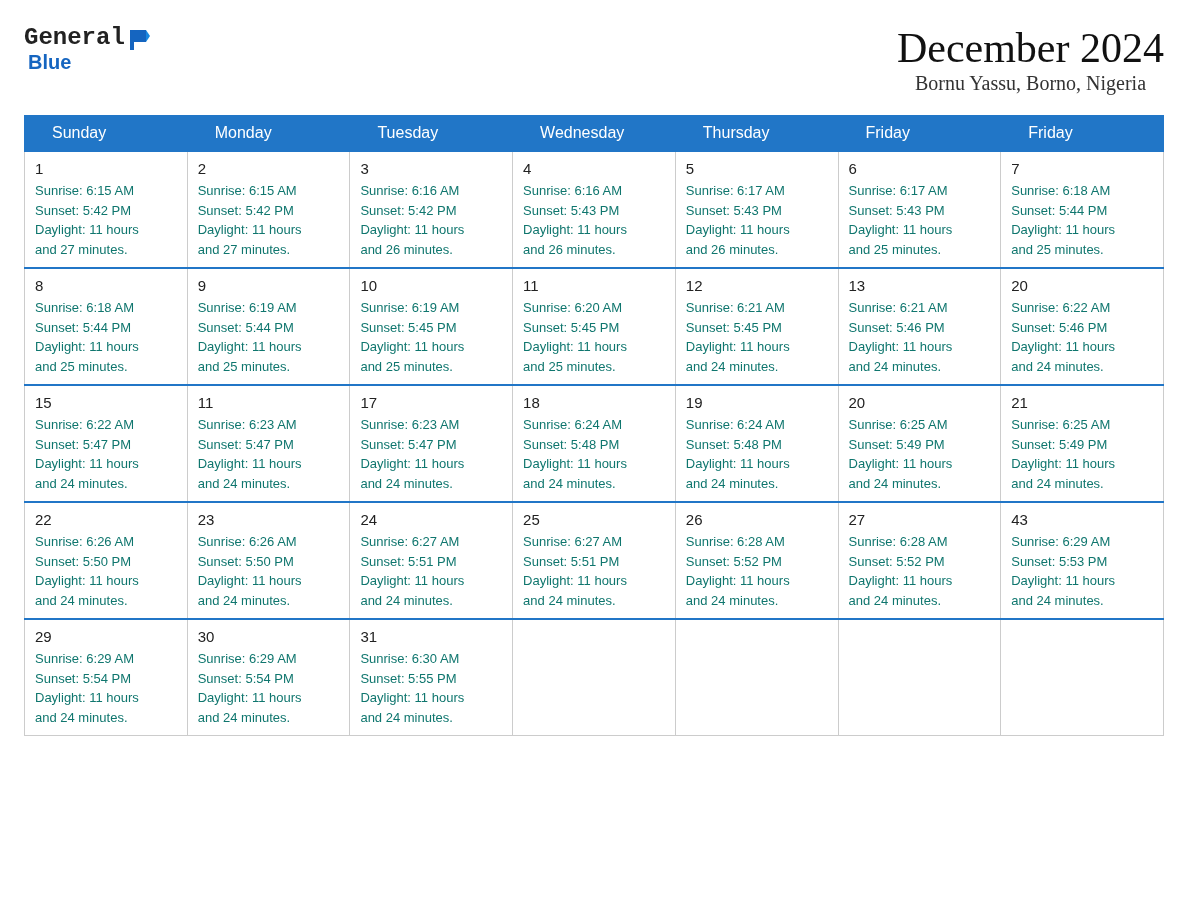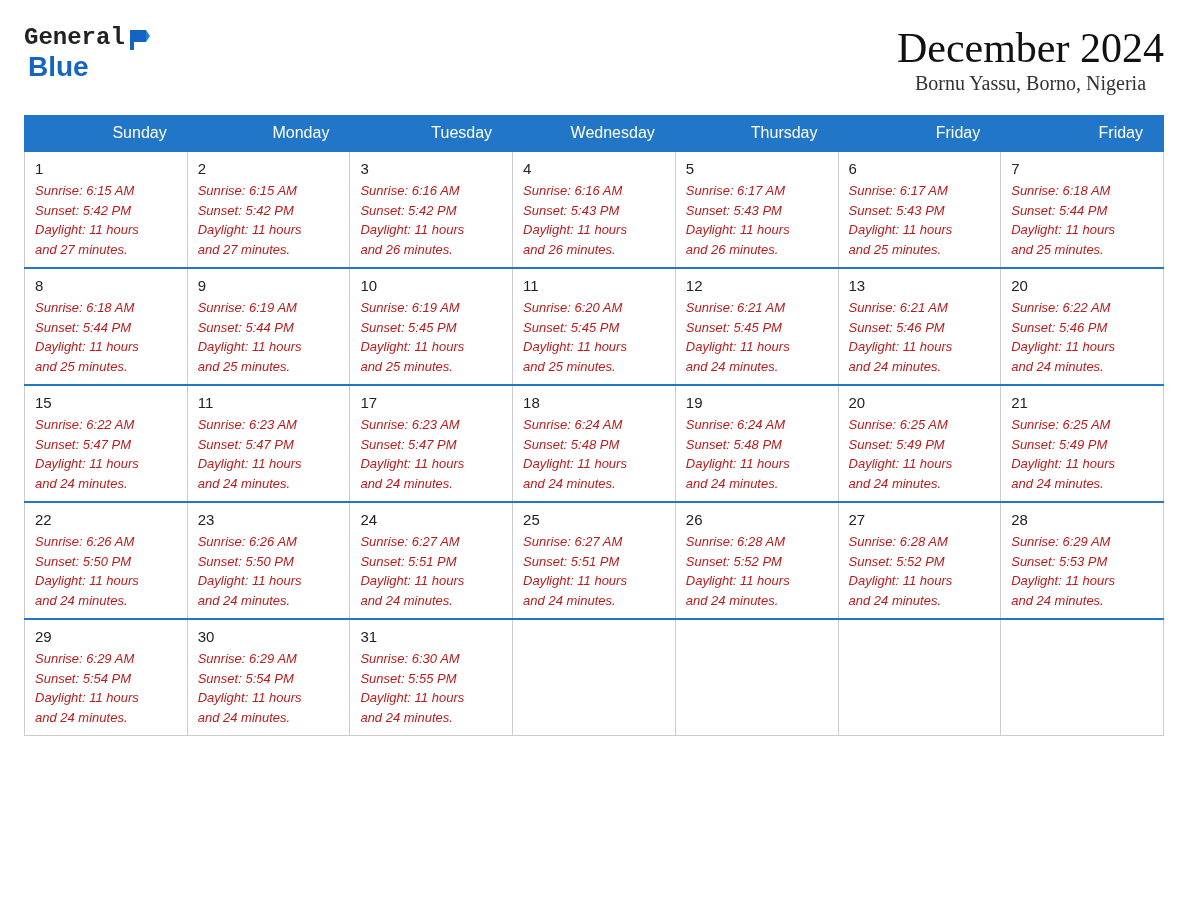"Blue" span { font-size: 28px -> 20px }
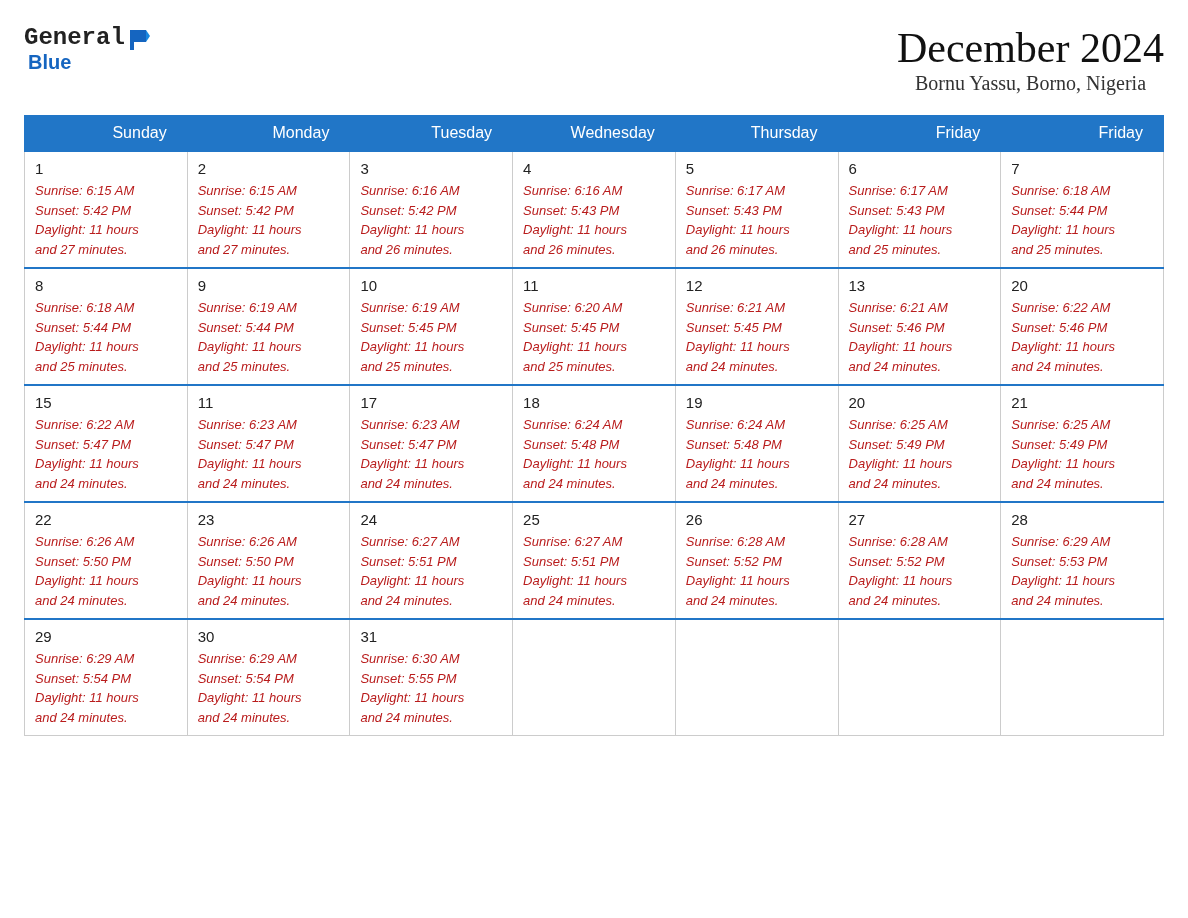"Sunday" .calendar thead th { padding: 8px 20px -> 8px 27px; text-align: right -> left }
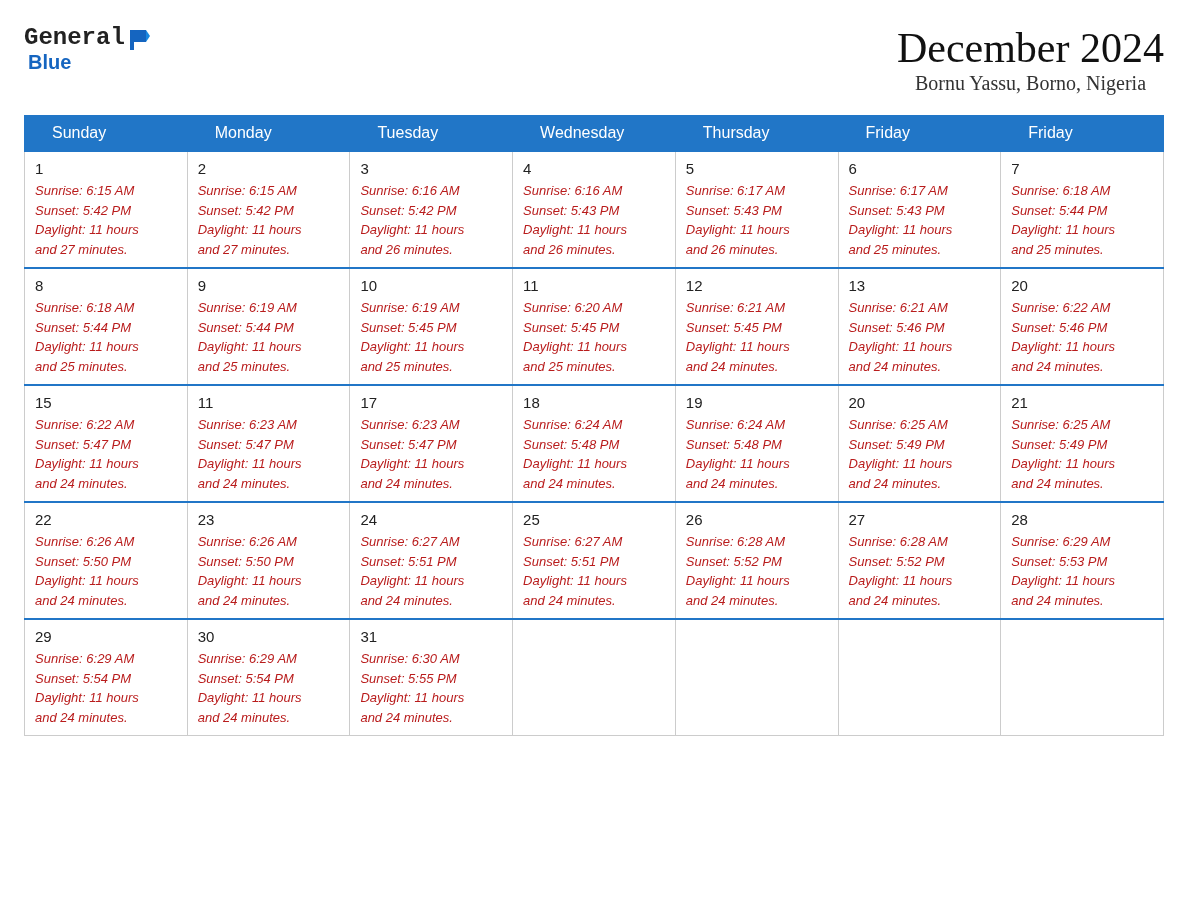"Sunrise: 6:15 AM" .day-info { color: #b91c1c -> #0f766e; font-style: italic -> none }
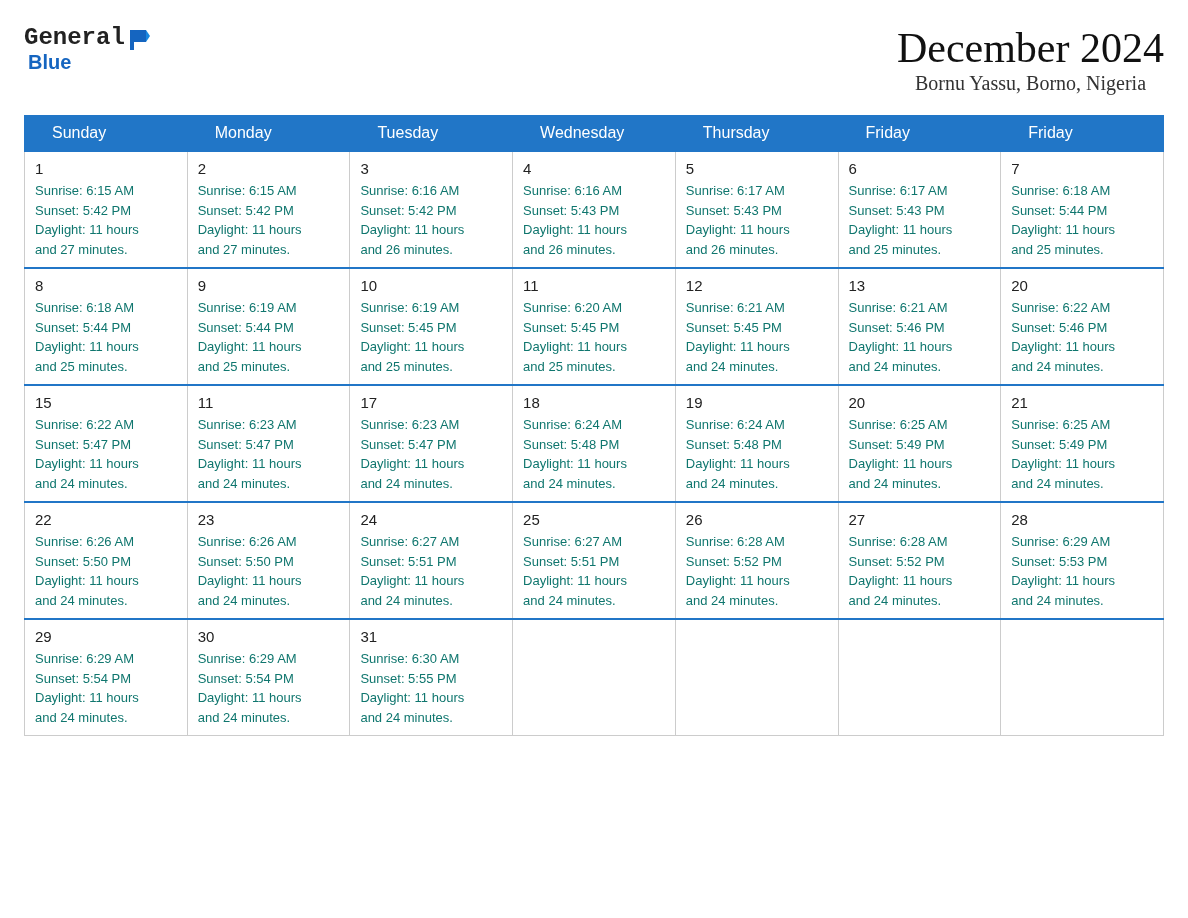"28" div.day-number { text: 28 -> 43 }
